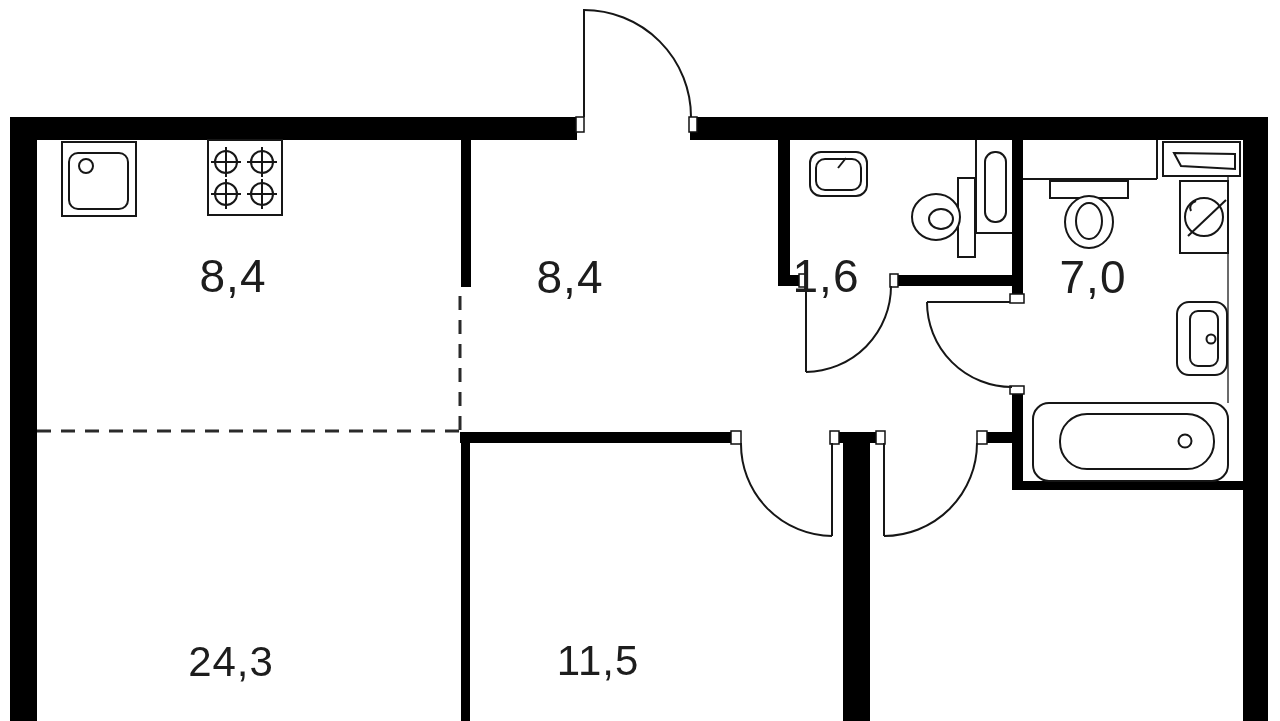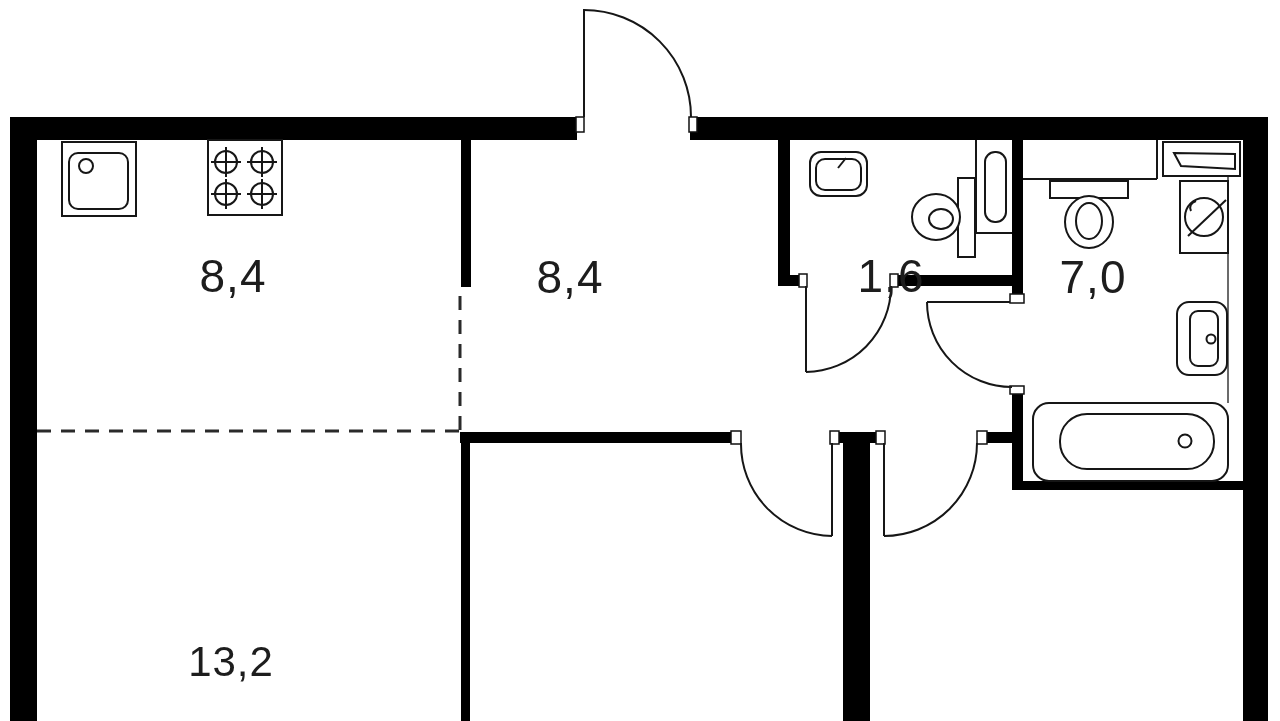"1,6" div.room-label { left: 891px -> 826px }
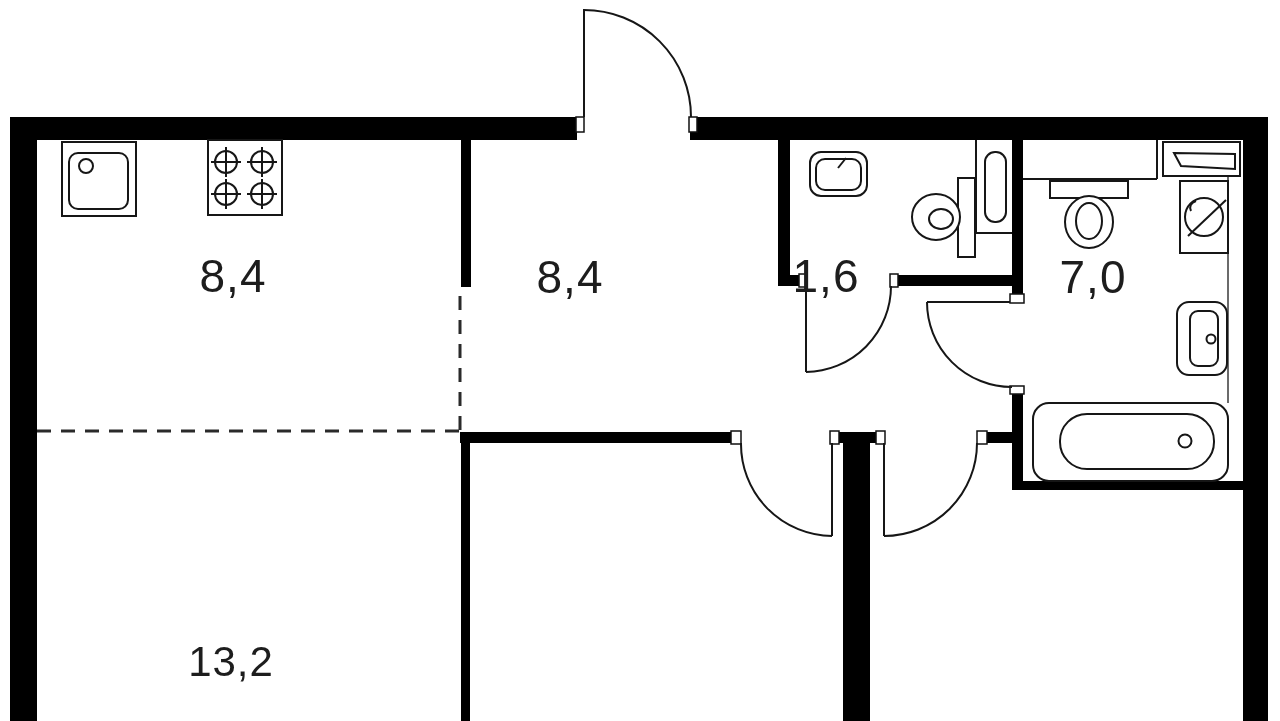"13,2" div.room-label { text: 13,2 -> 24,3 }
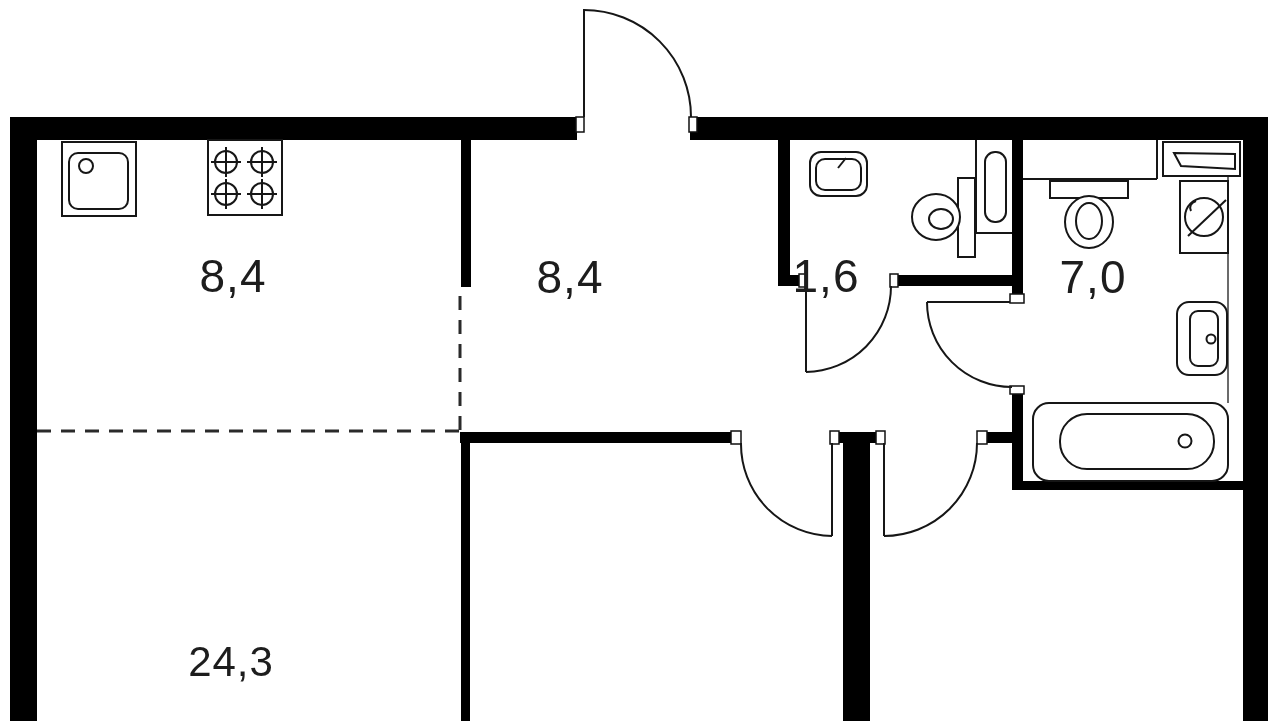"11,5" div.room-label { html: none -> <div>11,5</div> }
